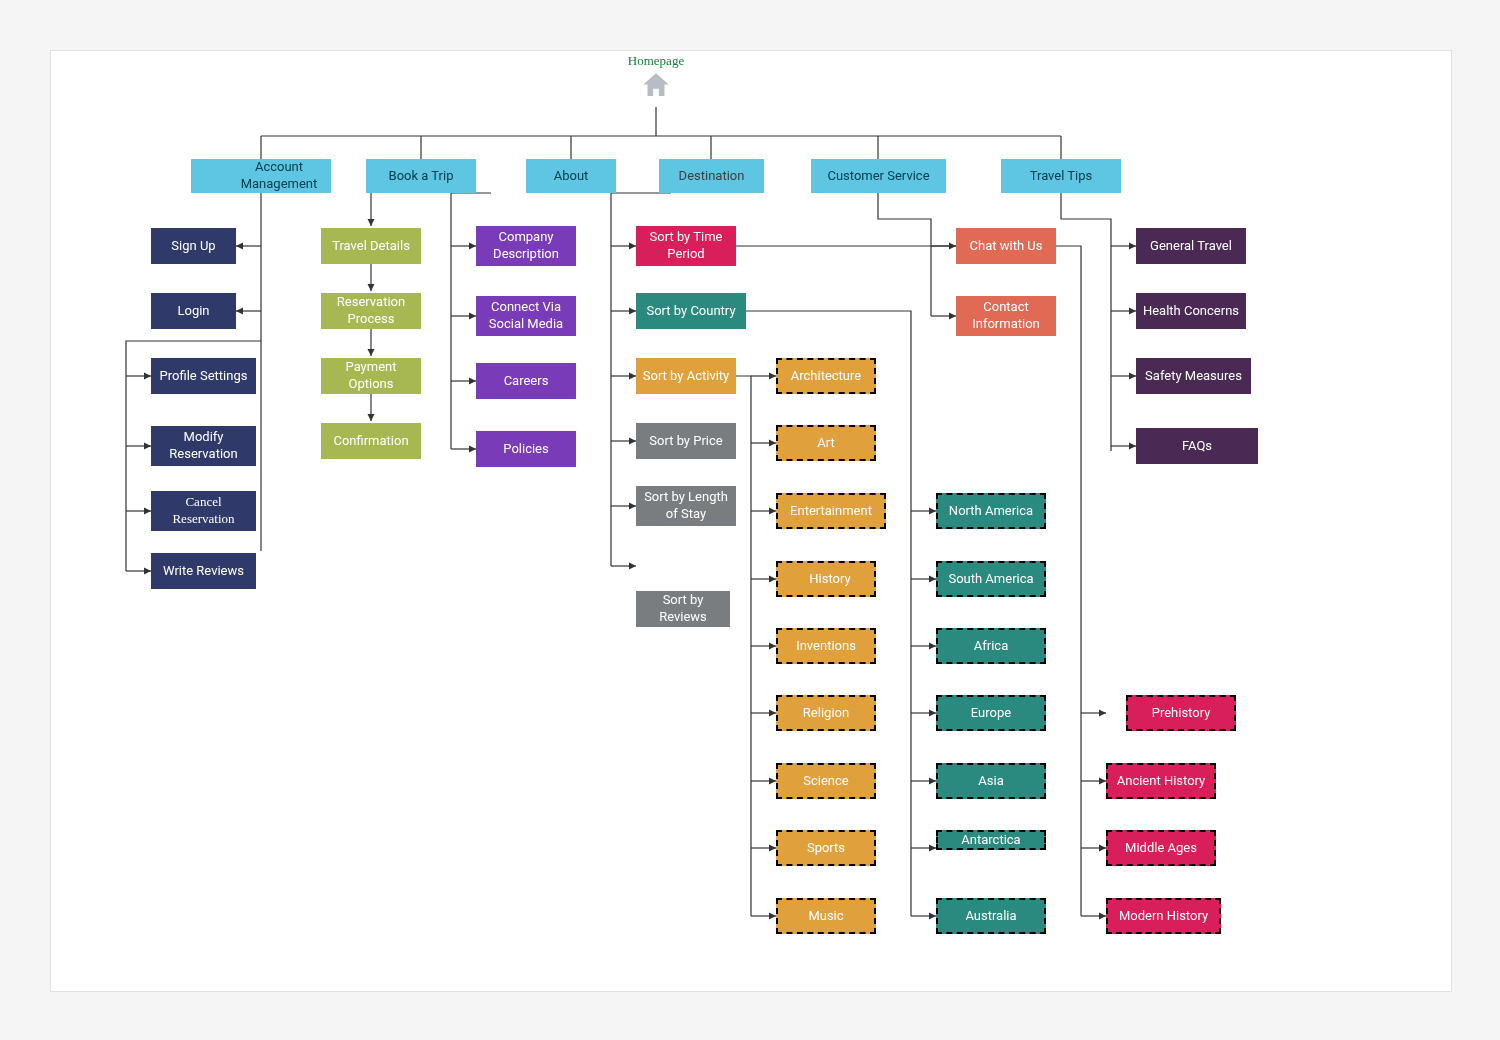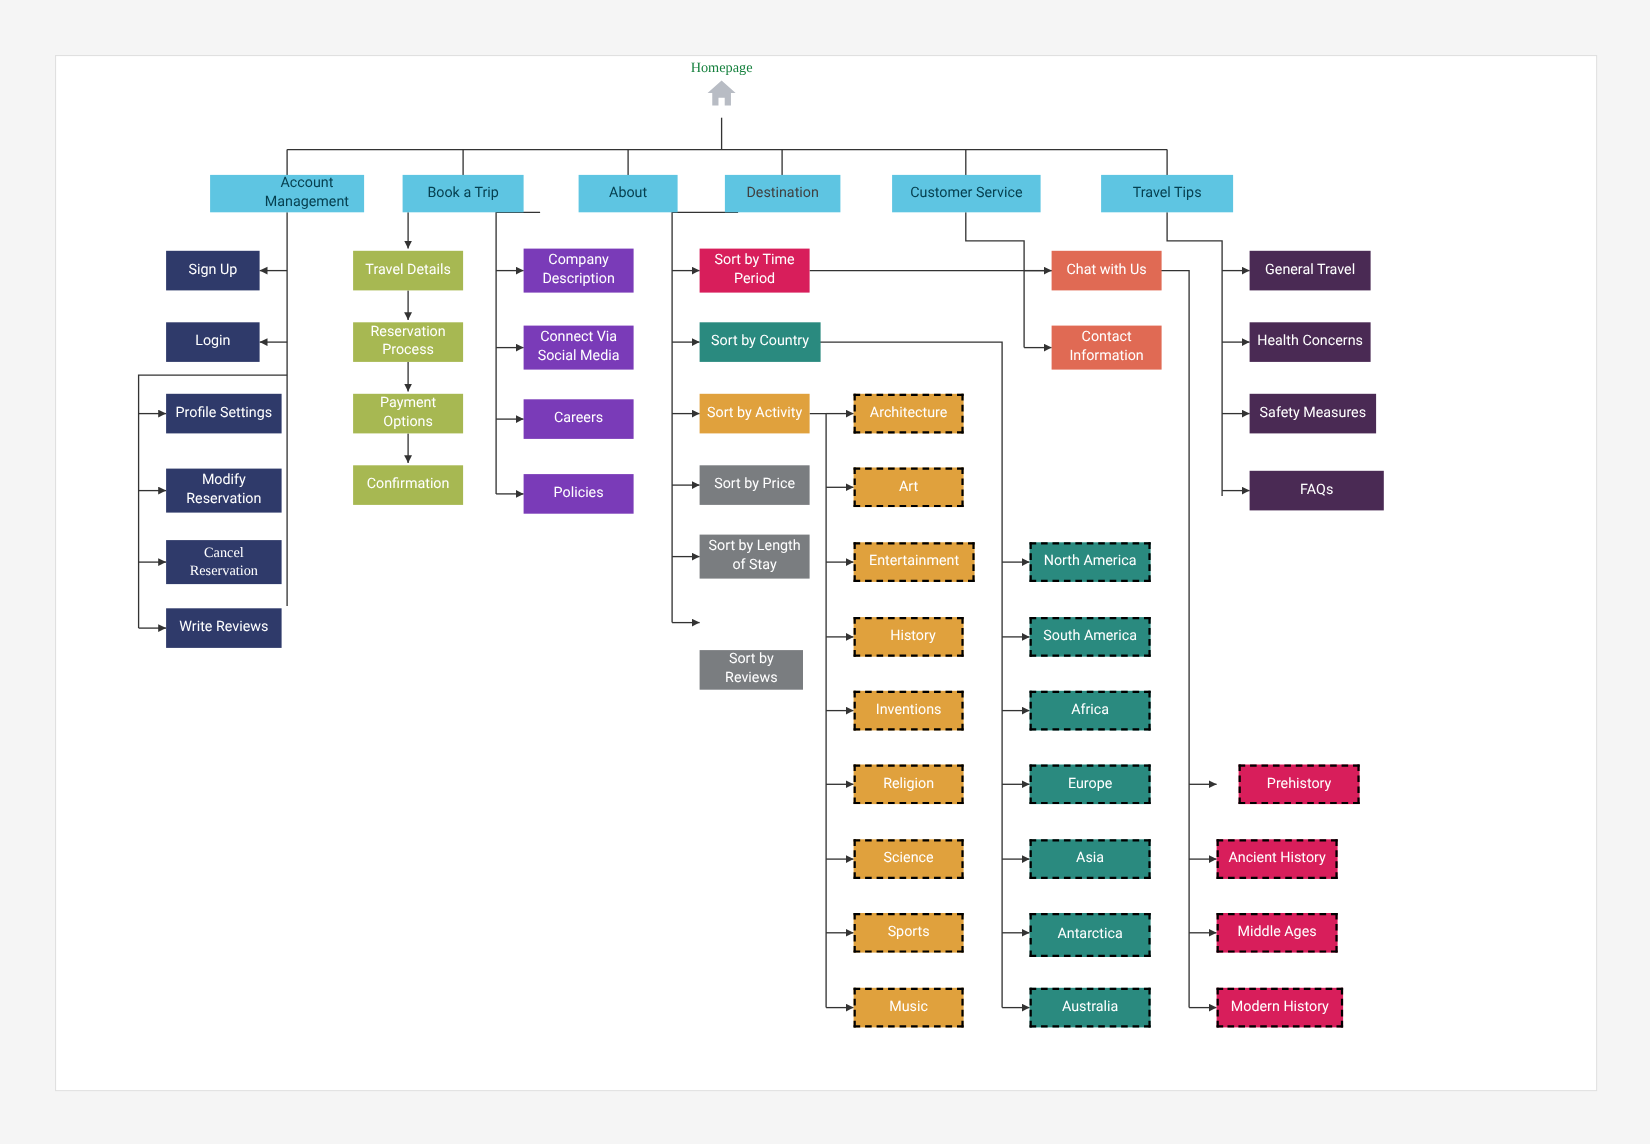"Antarctica" div.node { height: 40px -> 20px }
